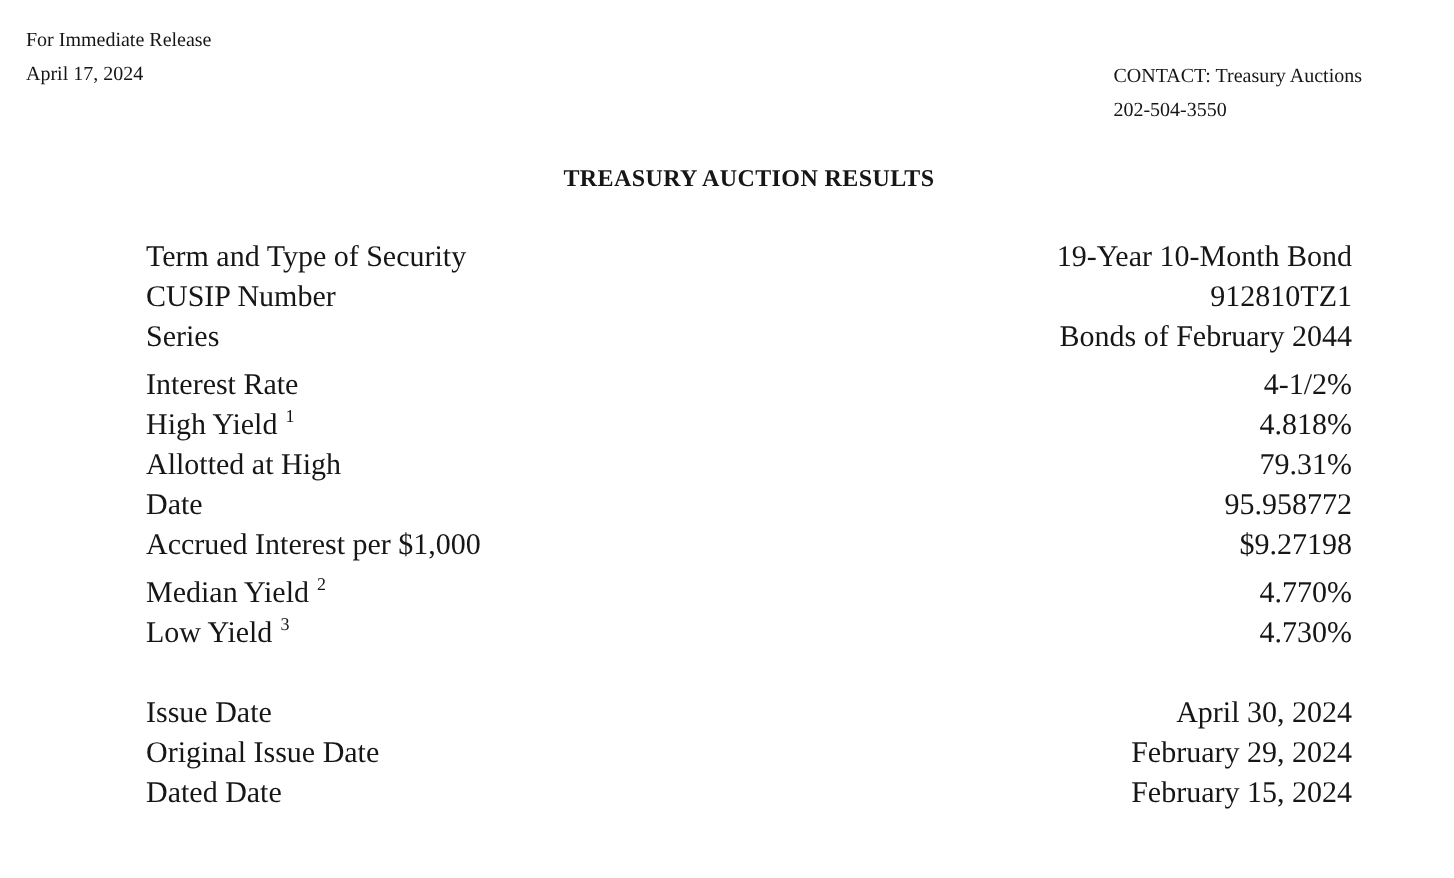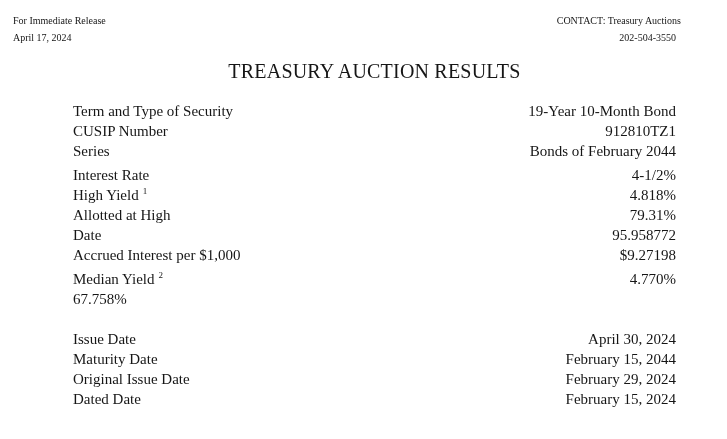"CONTACT: Treasury Auctions" .header-right { margin-top: none -> 18px; text-align: right -> left }
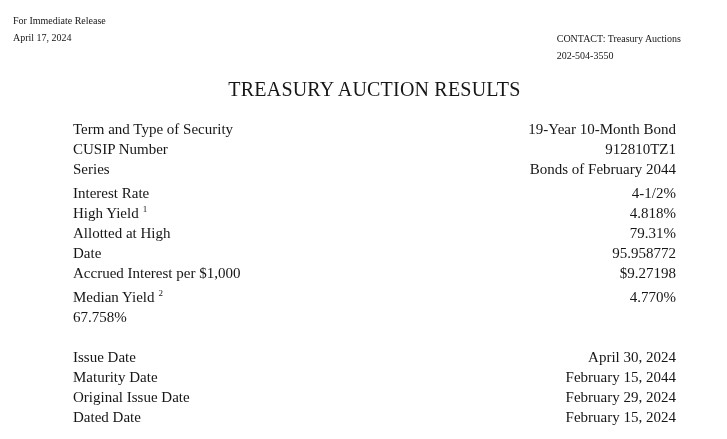"TREASURY AUCTION RESULTS" .title { font-size: 20px -> 12px; font-weight: normal -> bold }
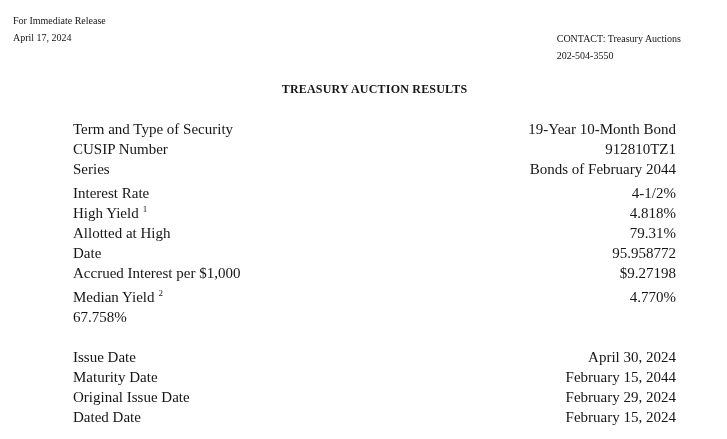"Low Yield 3" span.label { html: none -> <span><span>Low Yield</span><sup>3</sup></span> }
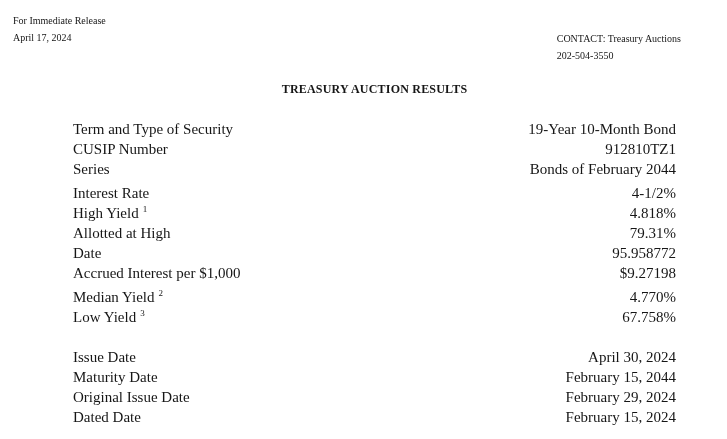"67.758%" span.value { text: 67.758% -> 4.730% }
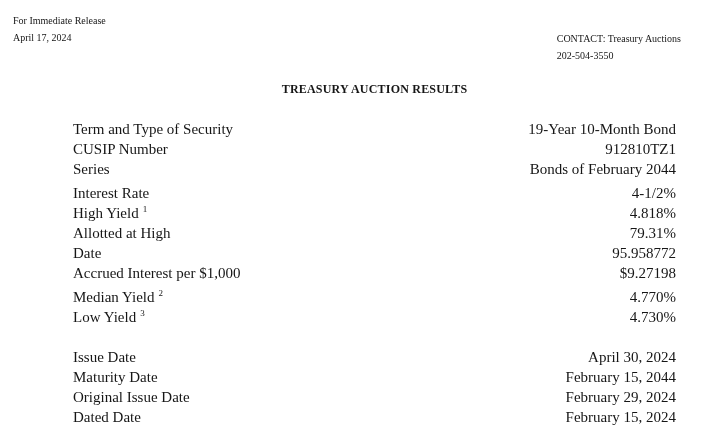"Maturity Date" div.row { html: <div> <span><span>Maturity Date</span></span> <span>February 15, 2044</span> </div> -> none }
